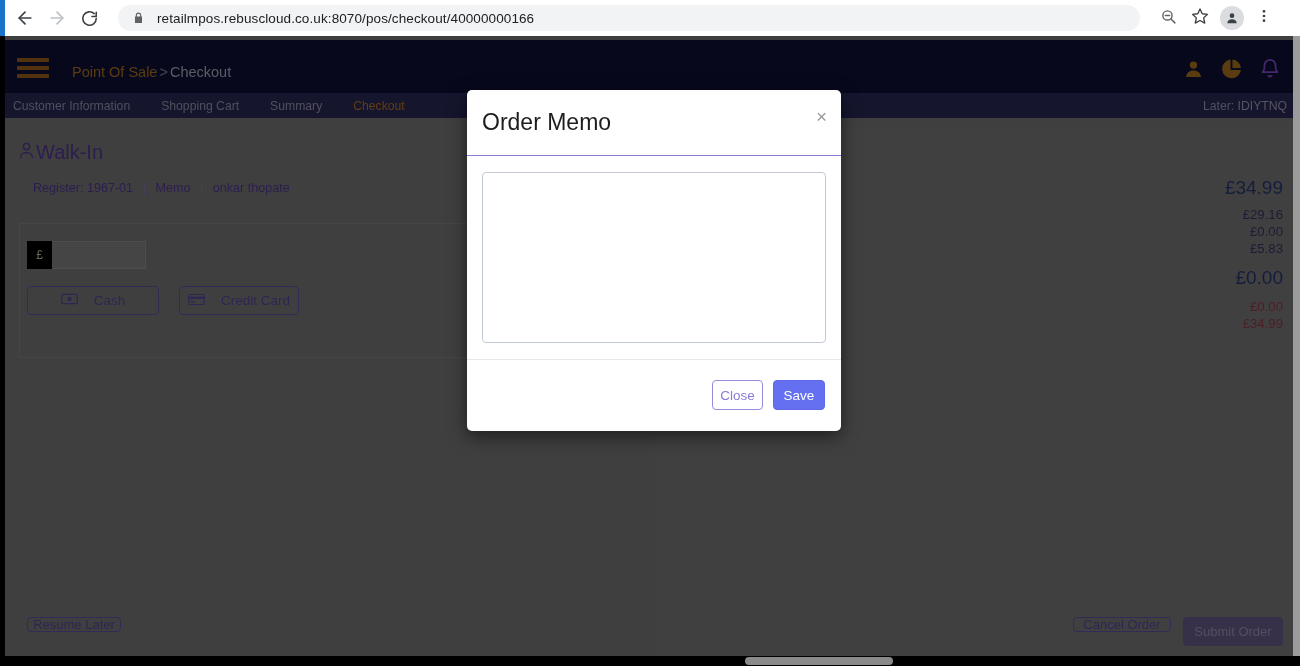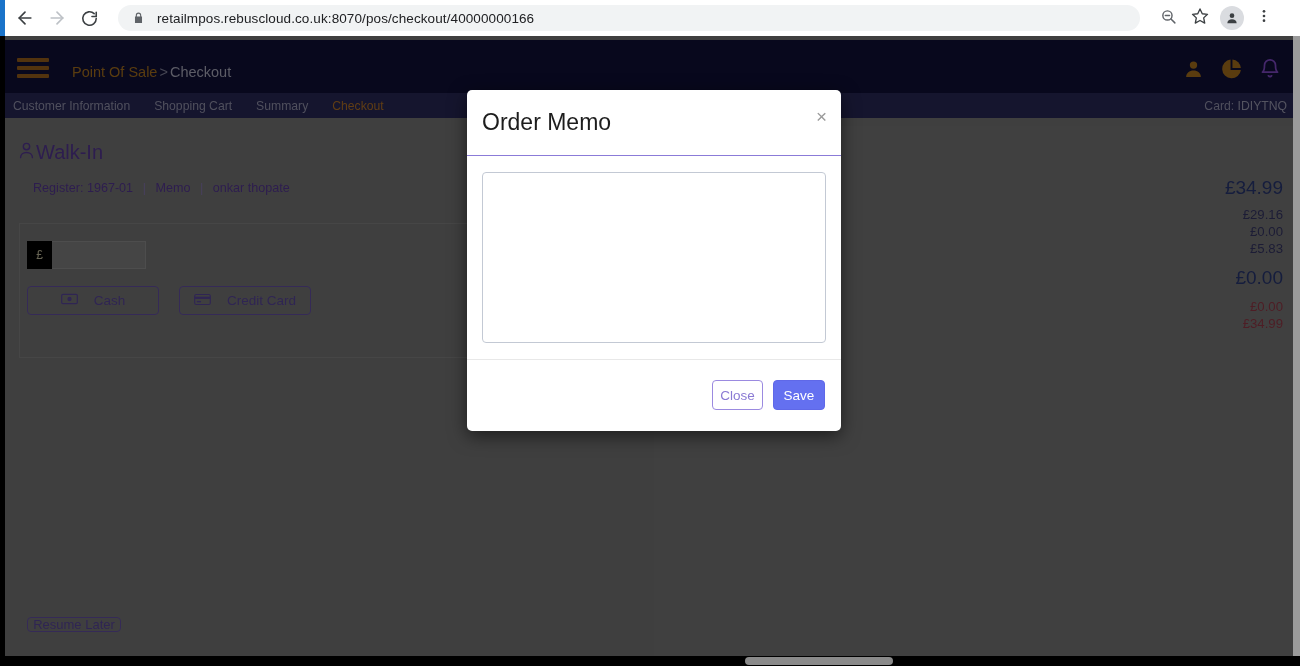"Customer Information" .step-items { gap: 24px -> 31px }
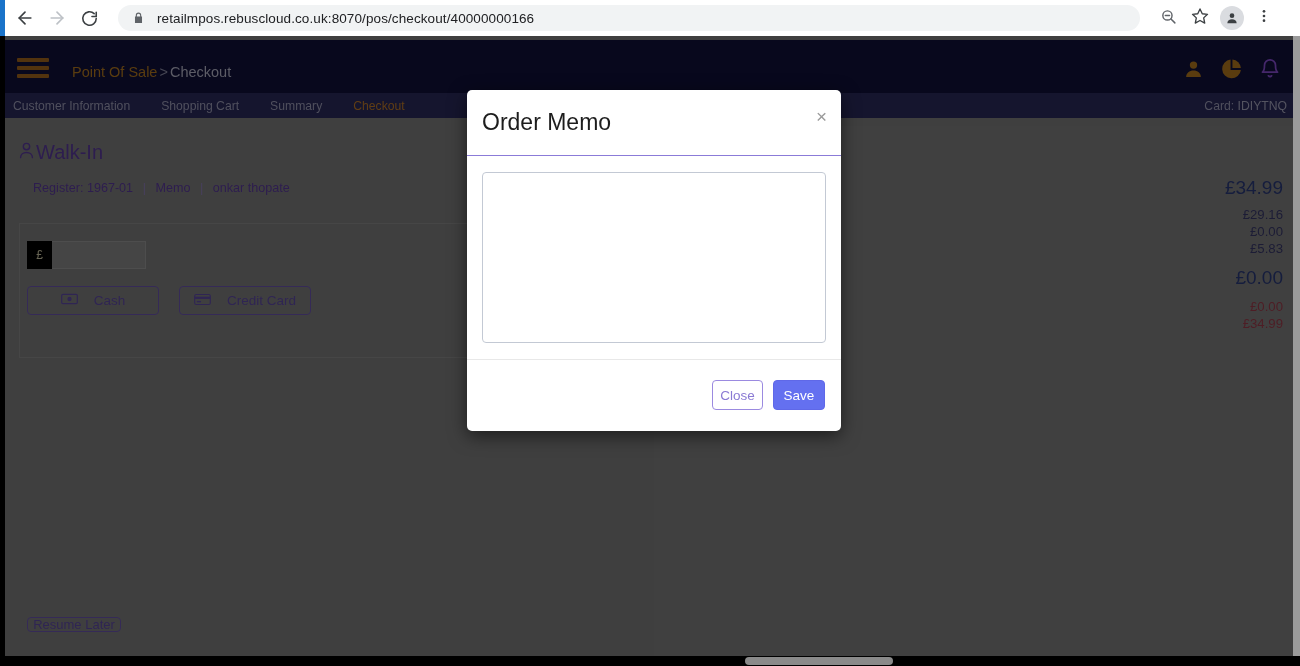"Card:" span { text: Card -> Later }
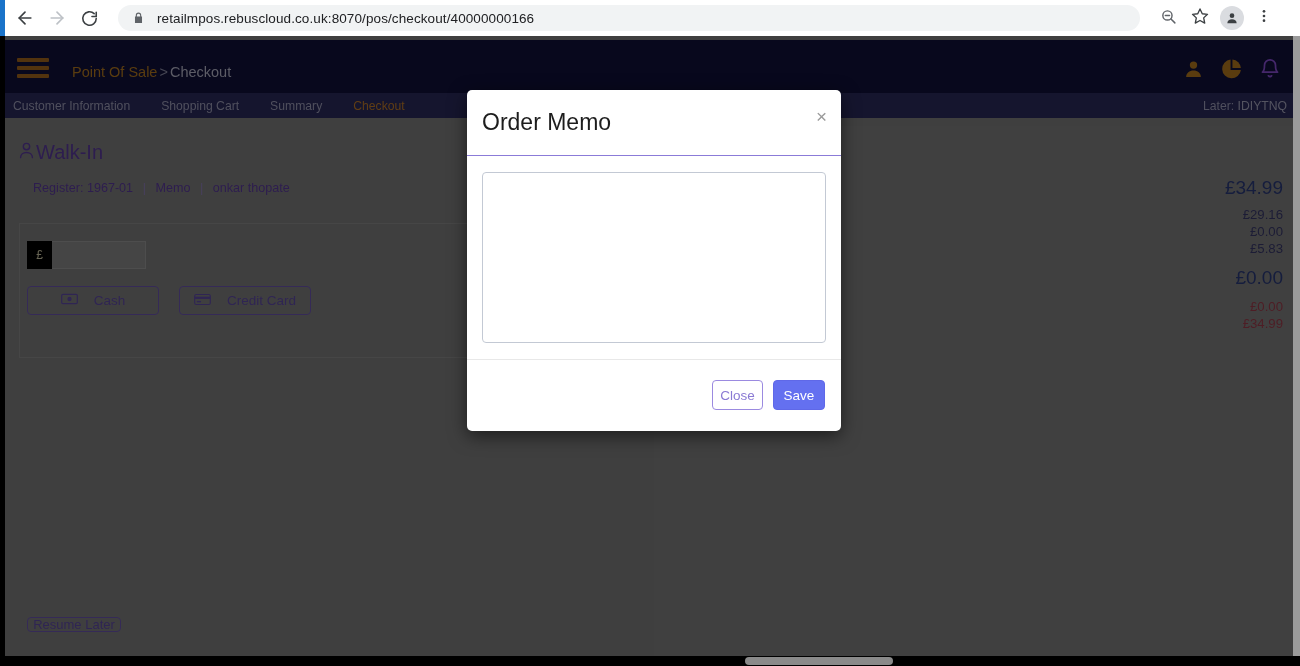"Credit Card" .pay-btn.card { width: 132px -> 120px }
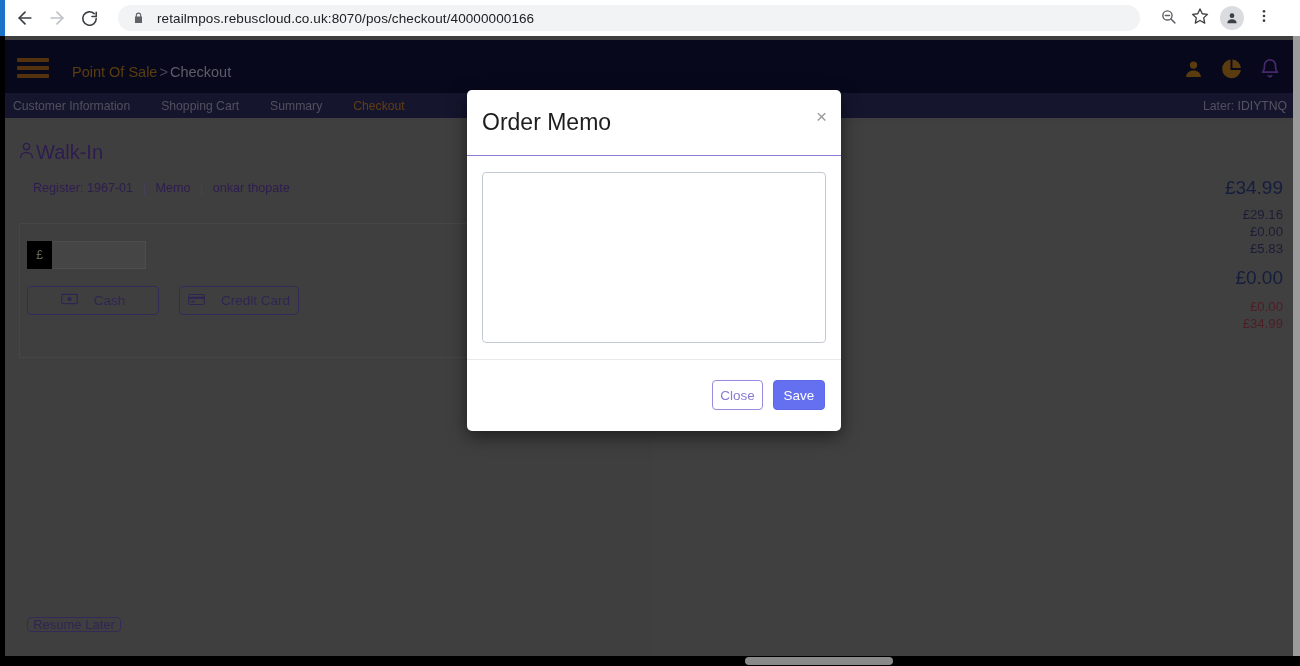"Cancel Order" div.bottom-right { html: none -> <div> <button>Cancel Order</button> <button>Submit Order</button> </div> }
